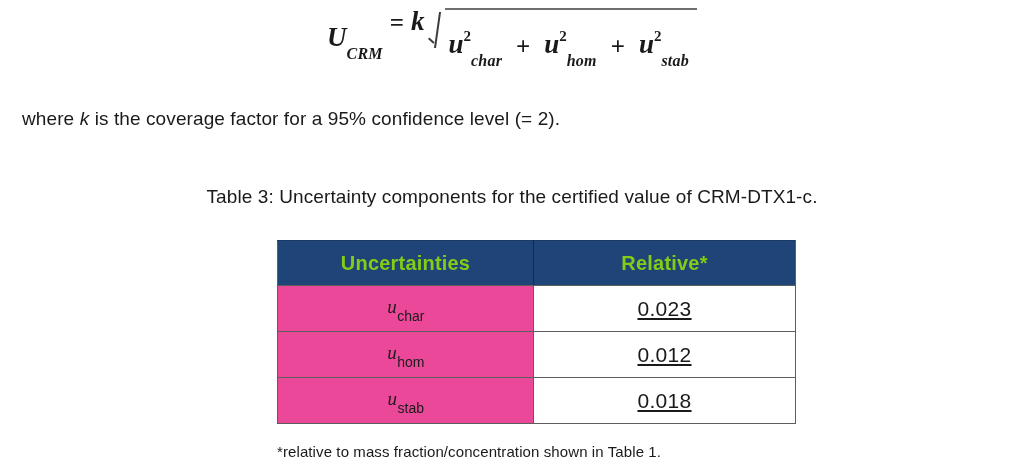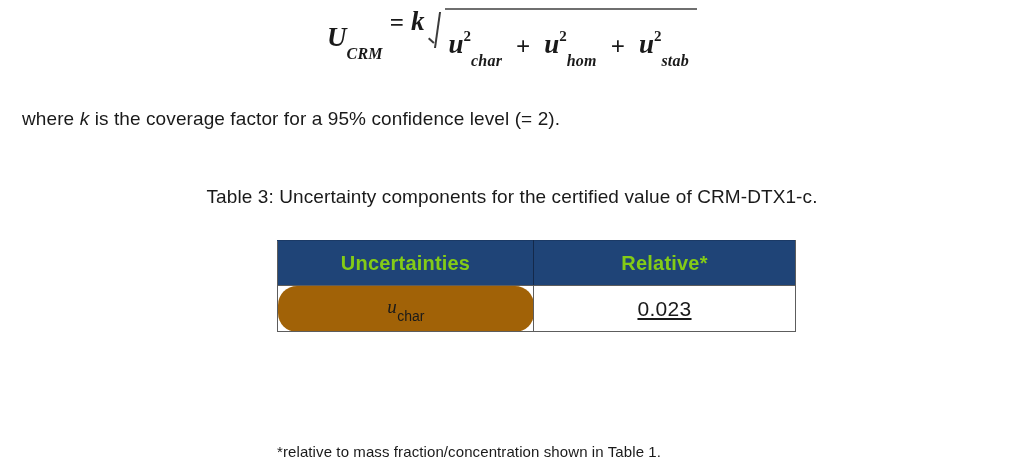"uchar" .uncert-table tbody td.label-cell { background: #a16207 -> #ec4899; border-radius: 19px -> none }
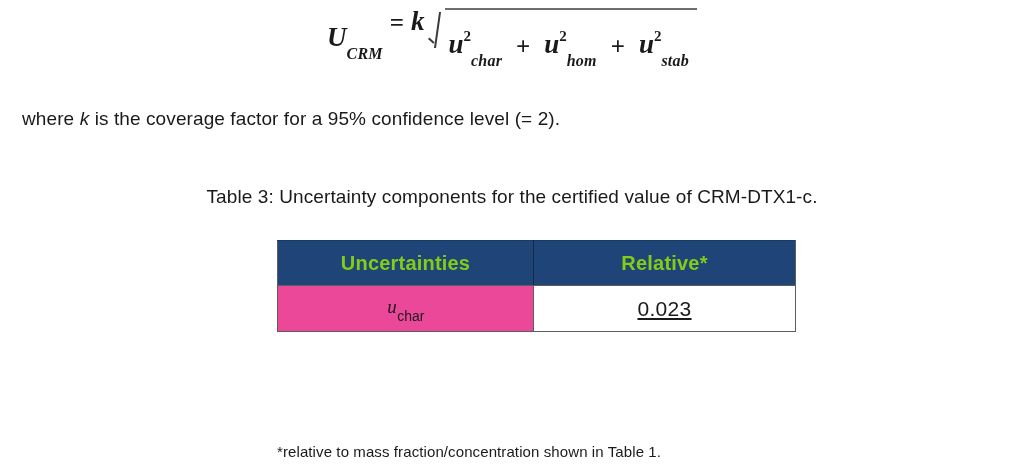"uhom" tr { html: none -> <tr> <td><span>u</span><span>hom</span></td> <td>0.012</td> </tr> }
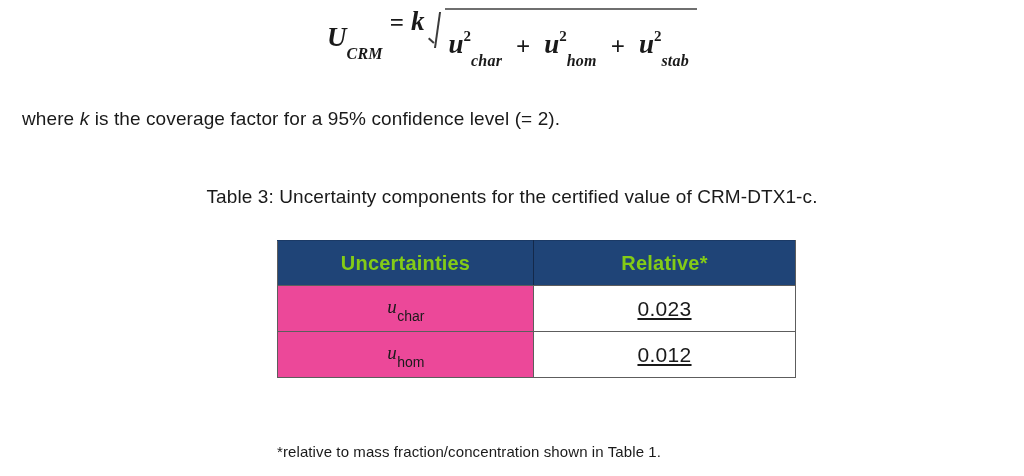"ustab" tr { html: none -> <tr> <td><span>u</span><span>stab</span></td> <td>0.018</td> </tr> }
